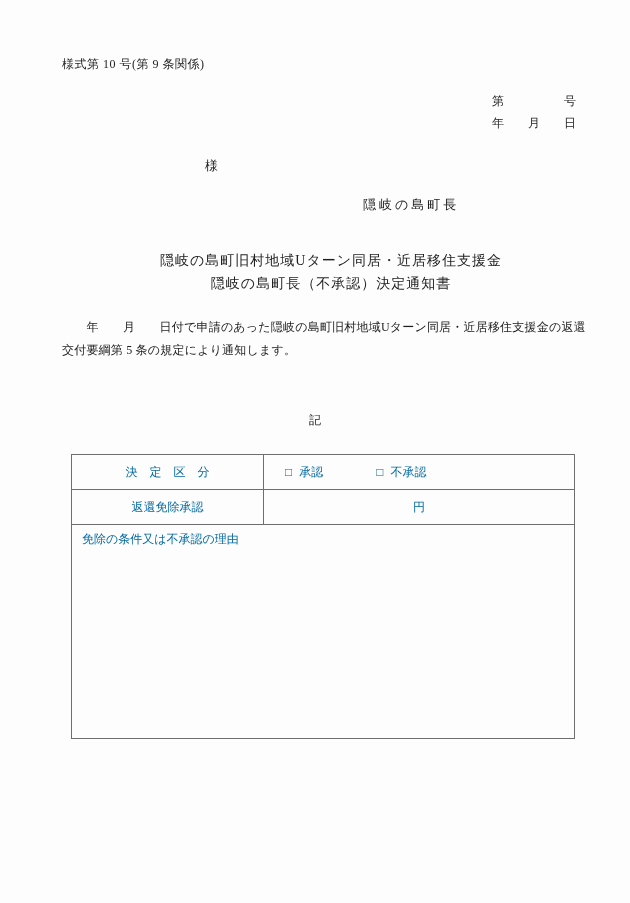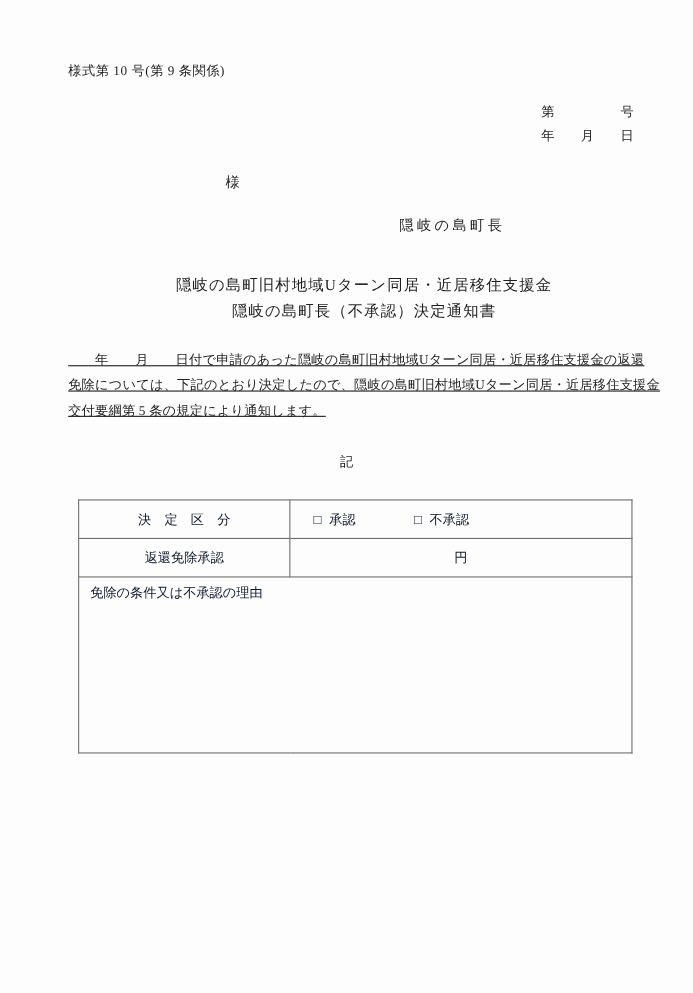"年 月 日付で申請のあった隠岐の島町旧村地域Uターン同居・近居移住支援金の返還" .body-line { text-decoration: underline -> none }
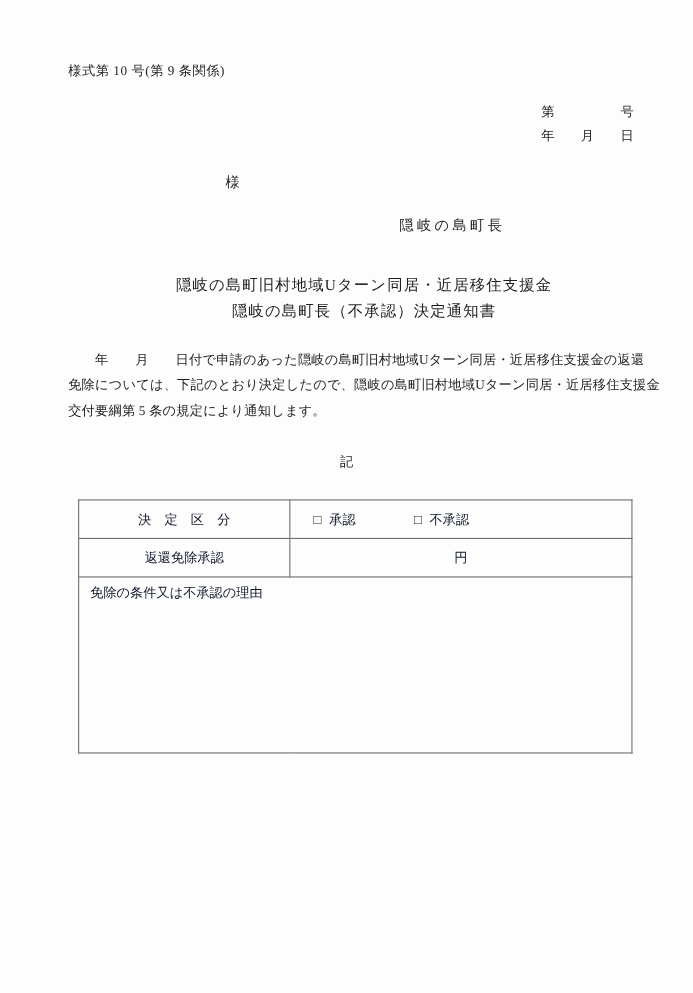"免除については、下記のとおり決定したので、隠岐の島町旧村地域Uターン同居・近居移" div.body-line { html: <div>免除については、下記のとおり決定したので、隠岐の島町旧村地域Uターン同居・近居移住支援金</div> -> none }
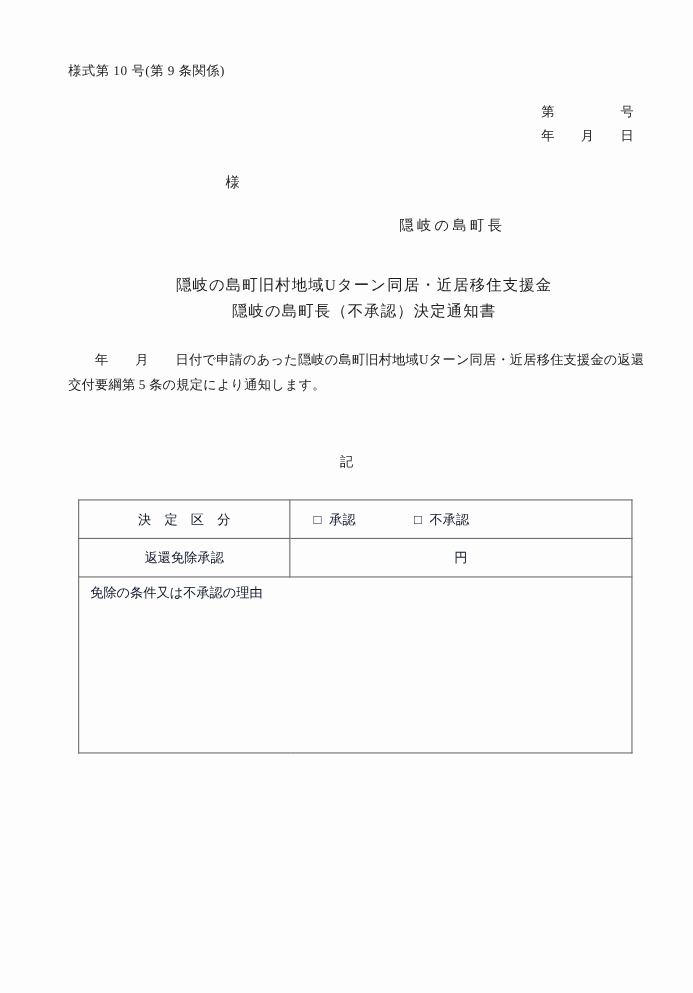"決 定 区 分" table.decision-table { color: #0f172a -> #0369a1 }
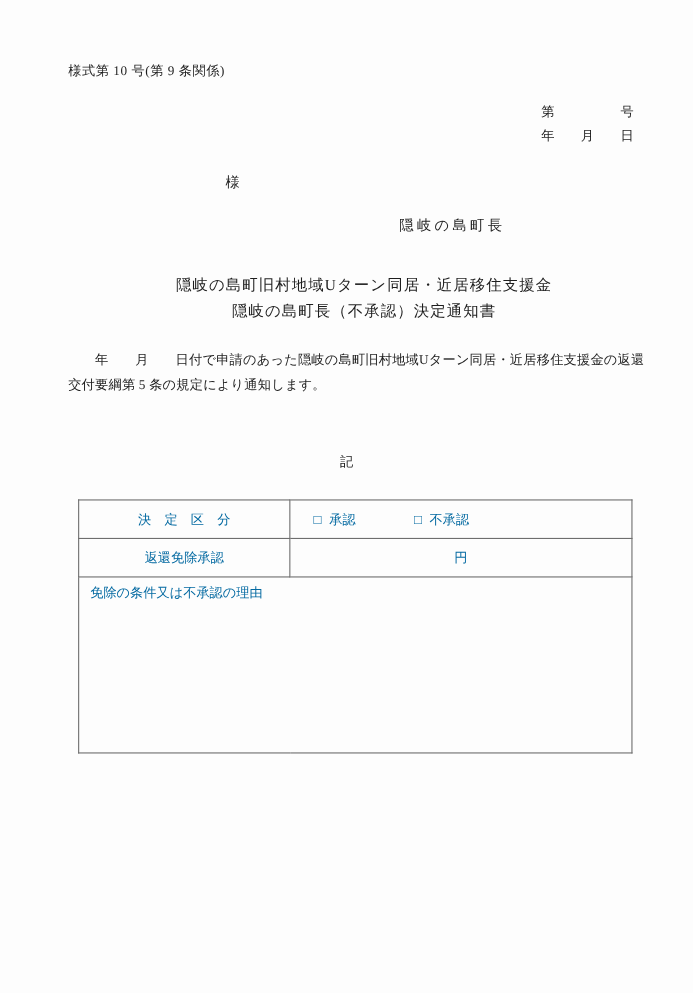"免除の条件又は不承認の理由" td.cell-reason { height: 160px -> 214px }
